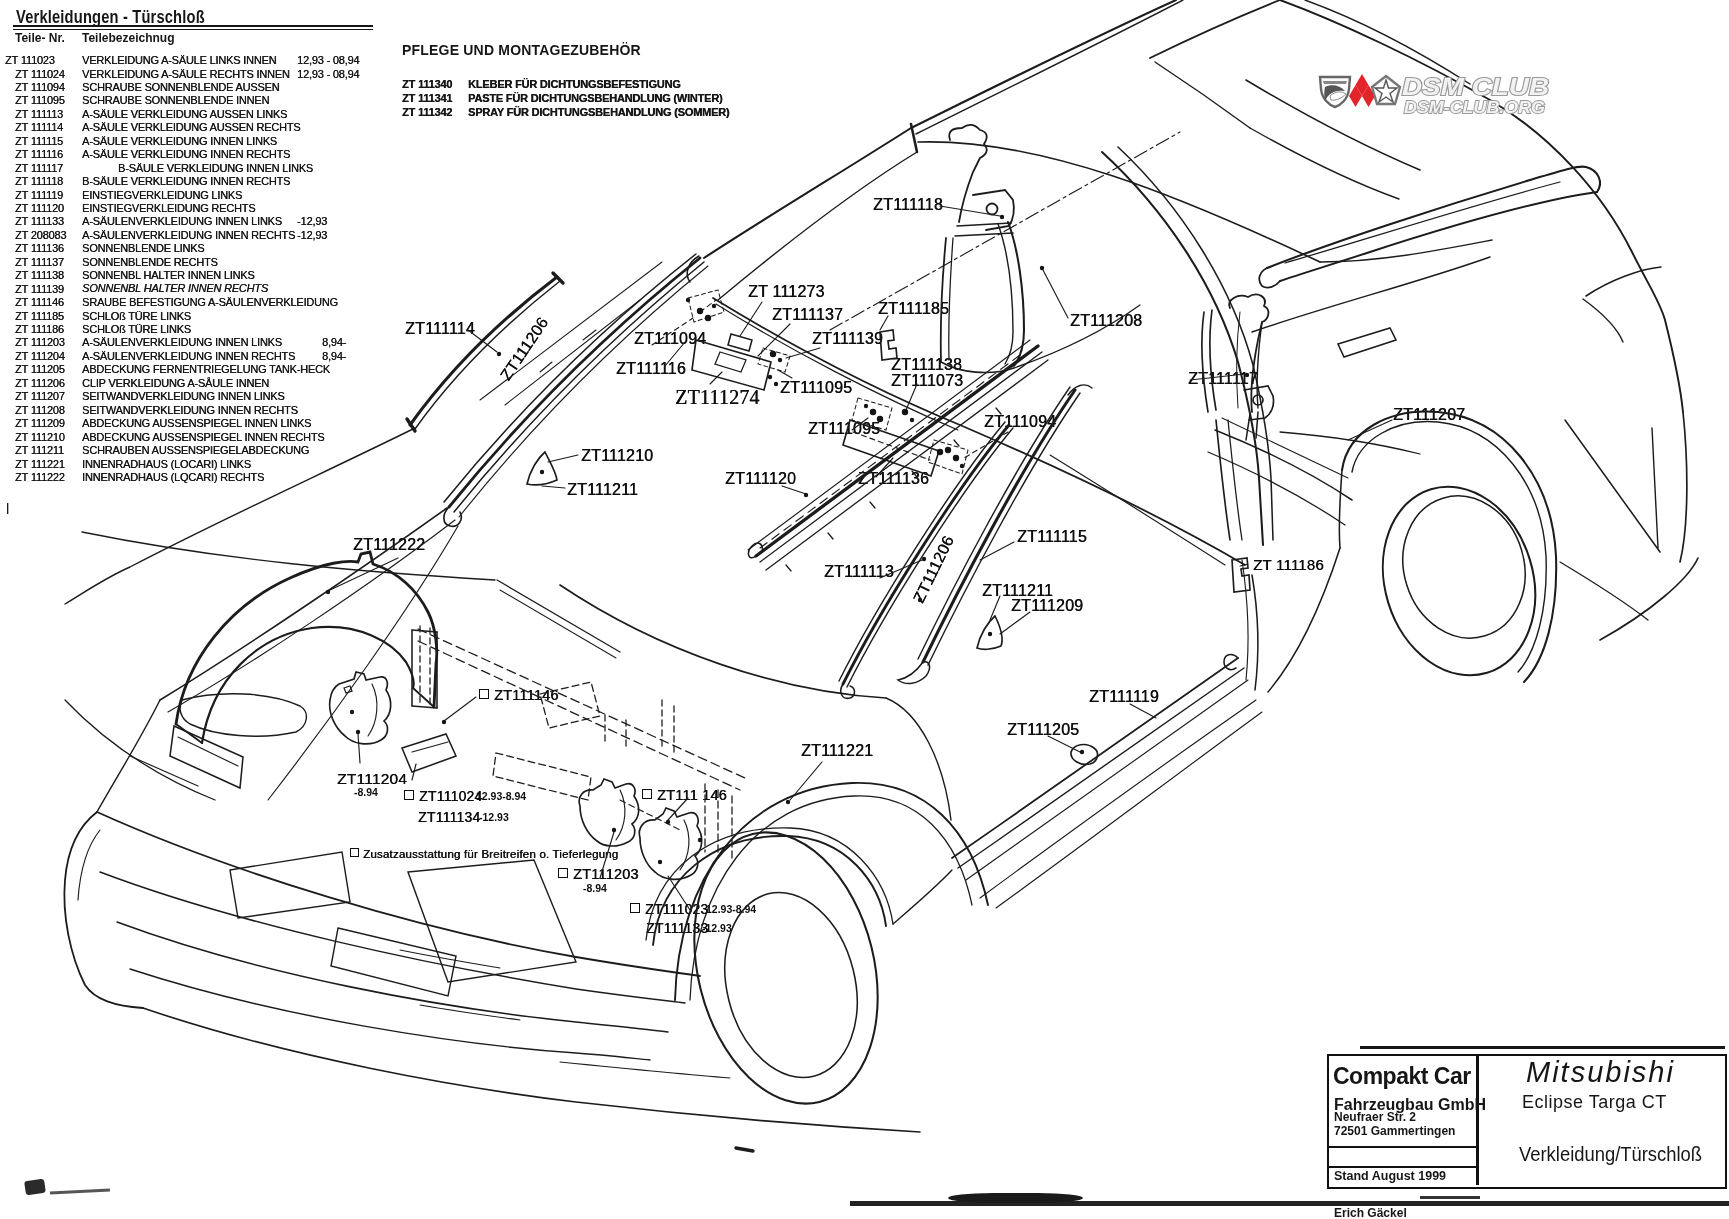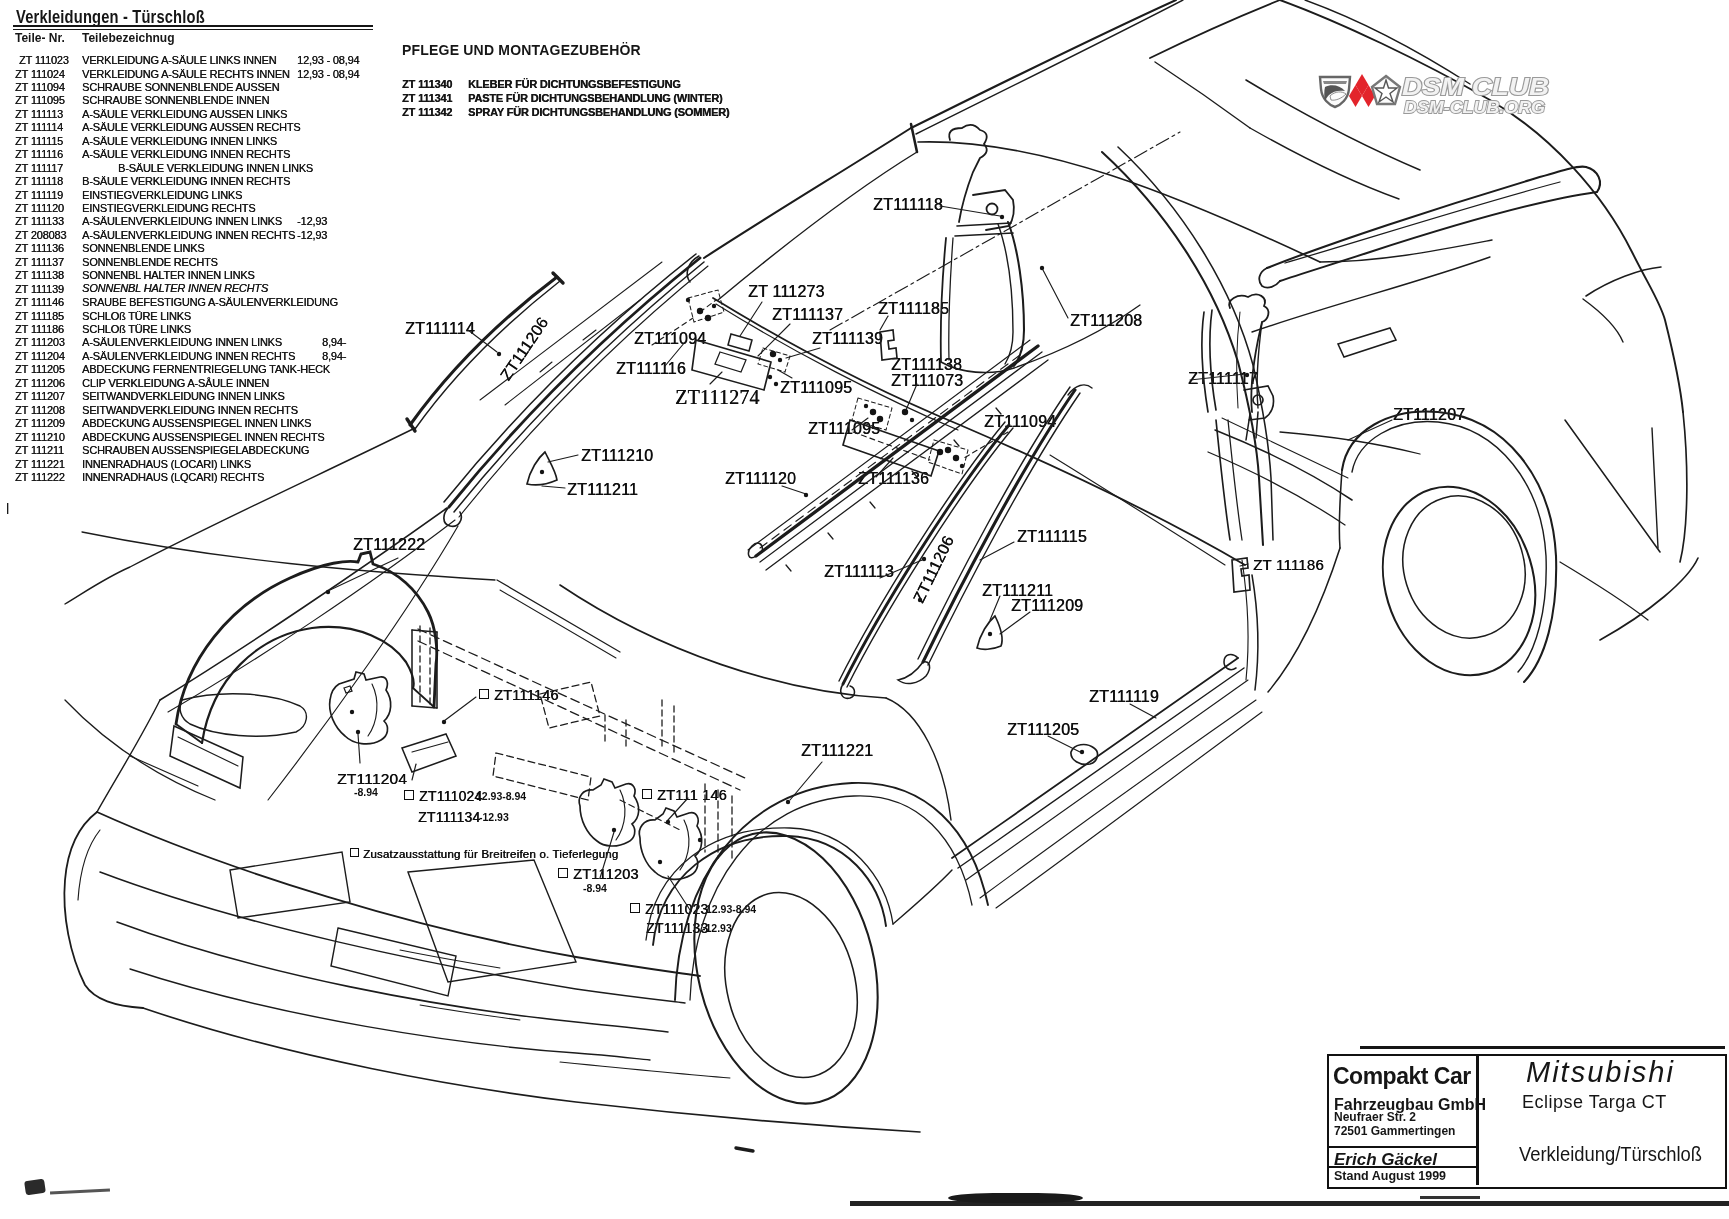"ZT 111023" div.t { left: 19px -> 5px }
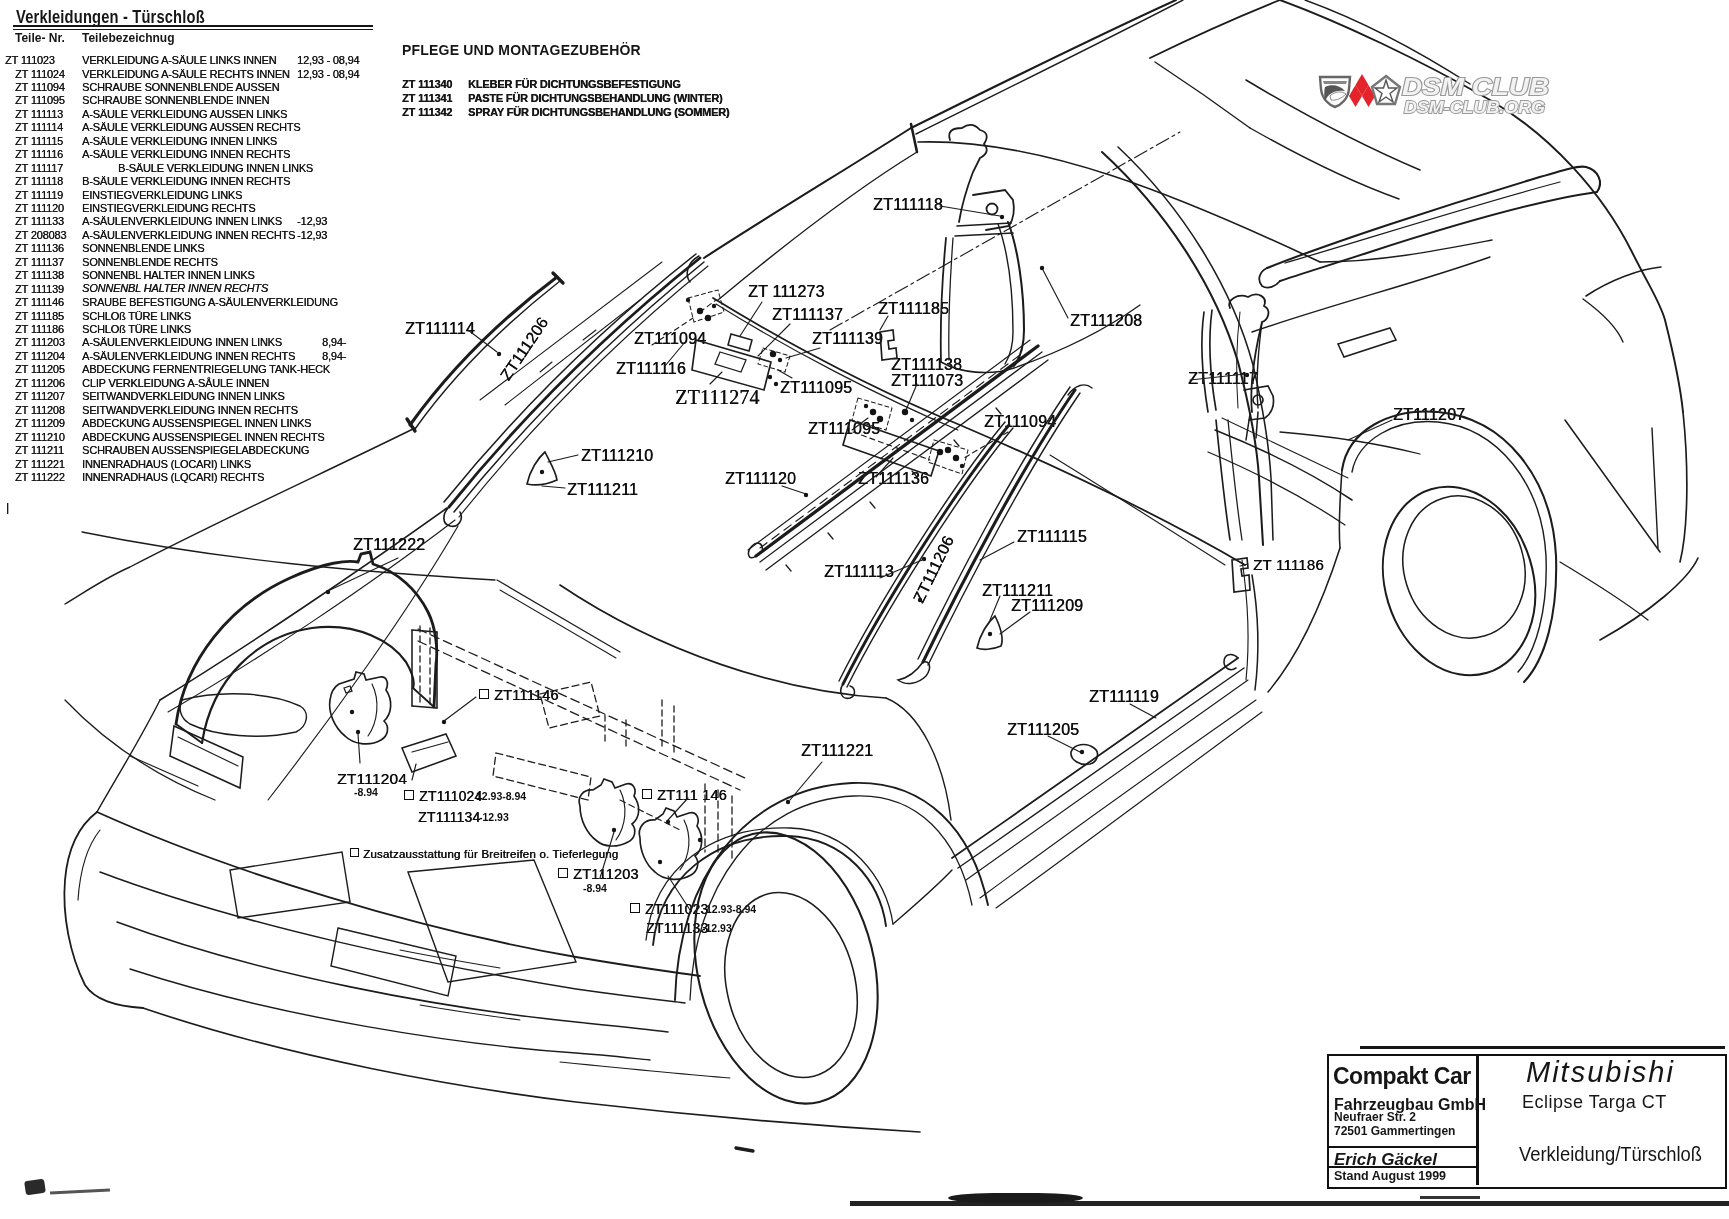"Erich Gäckel" div.t { font-size: 17px -> 12px; font-style: italic -> none; top: 1150px -> 1206px }
